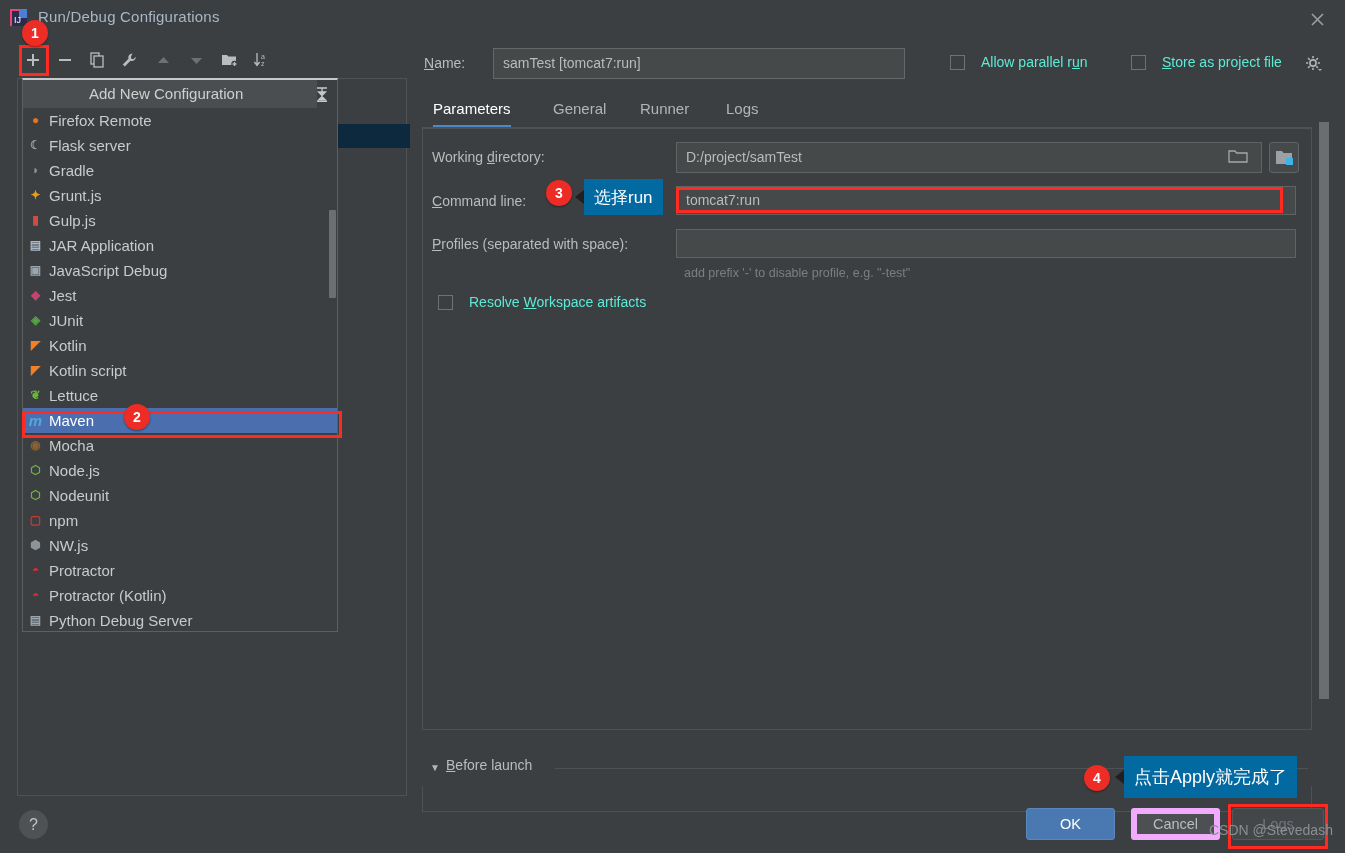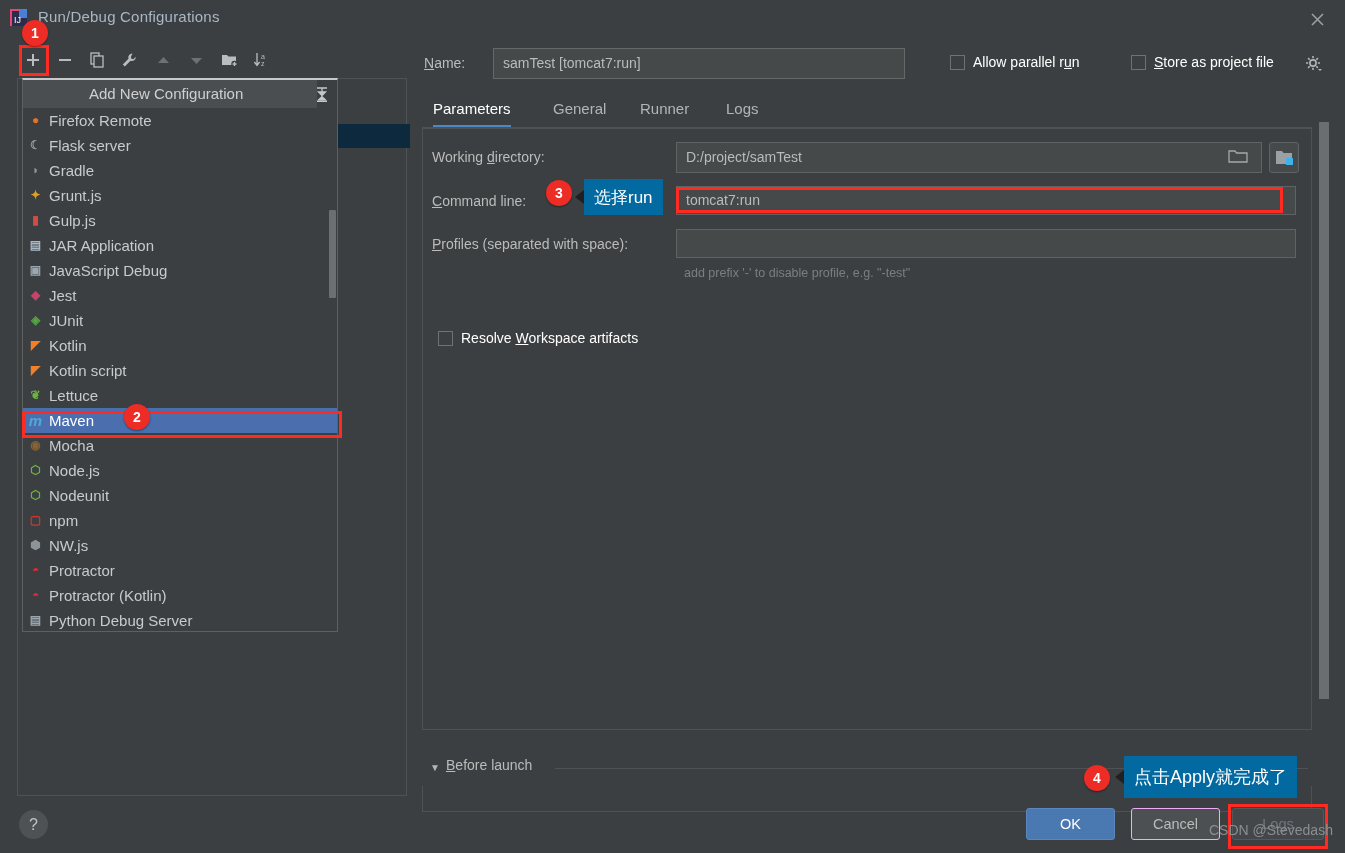"Allow parallel run" .chk-row { color: #ffffff -> #5eead4; gap: 8px -> 16px }
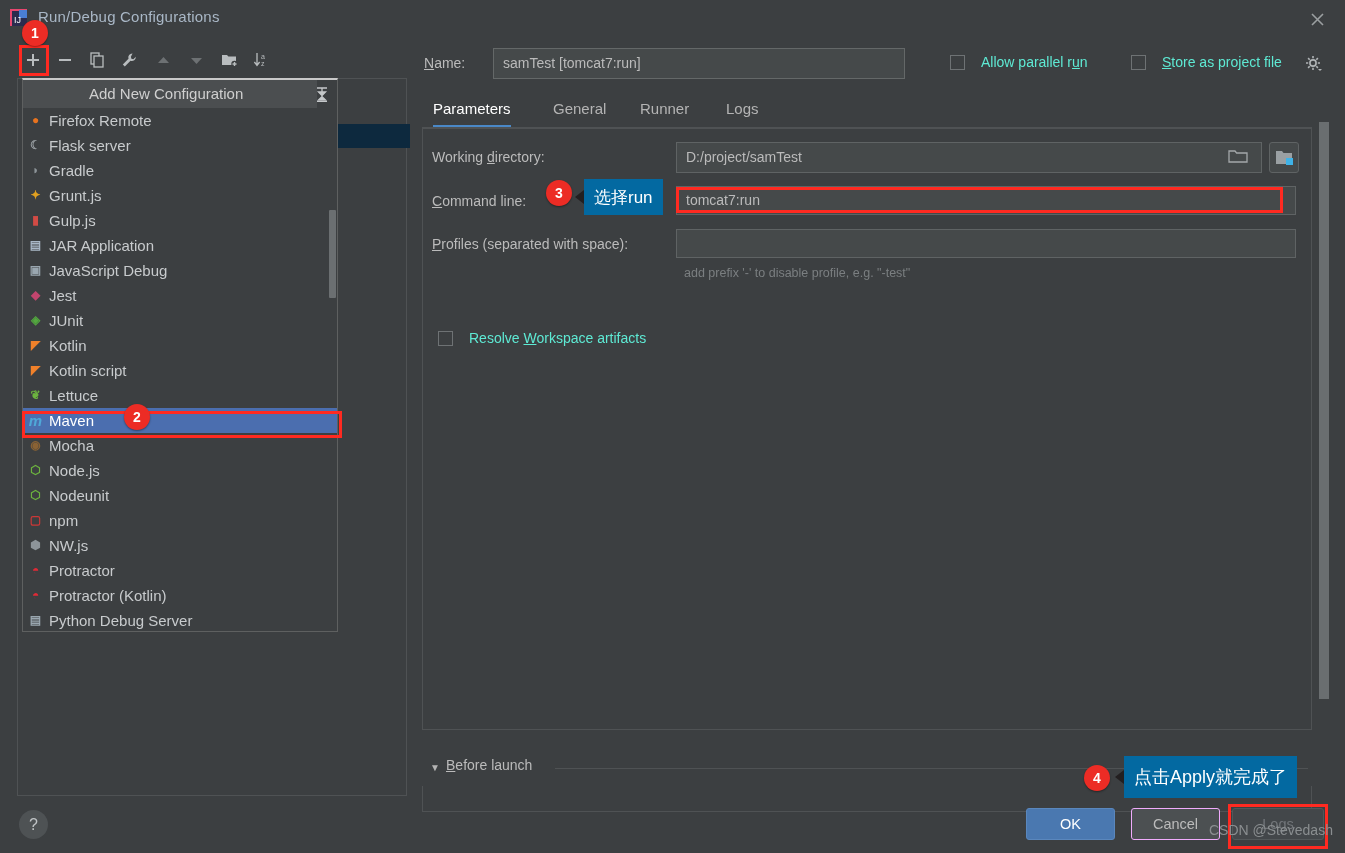"Resolve Workspace artifacts" div.chk-row { margin-top: 36px -> none }
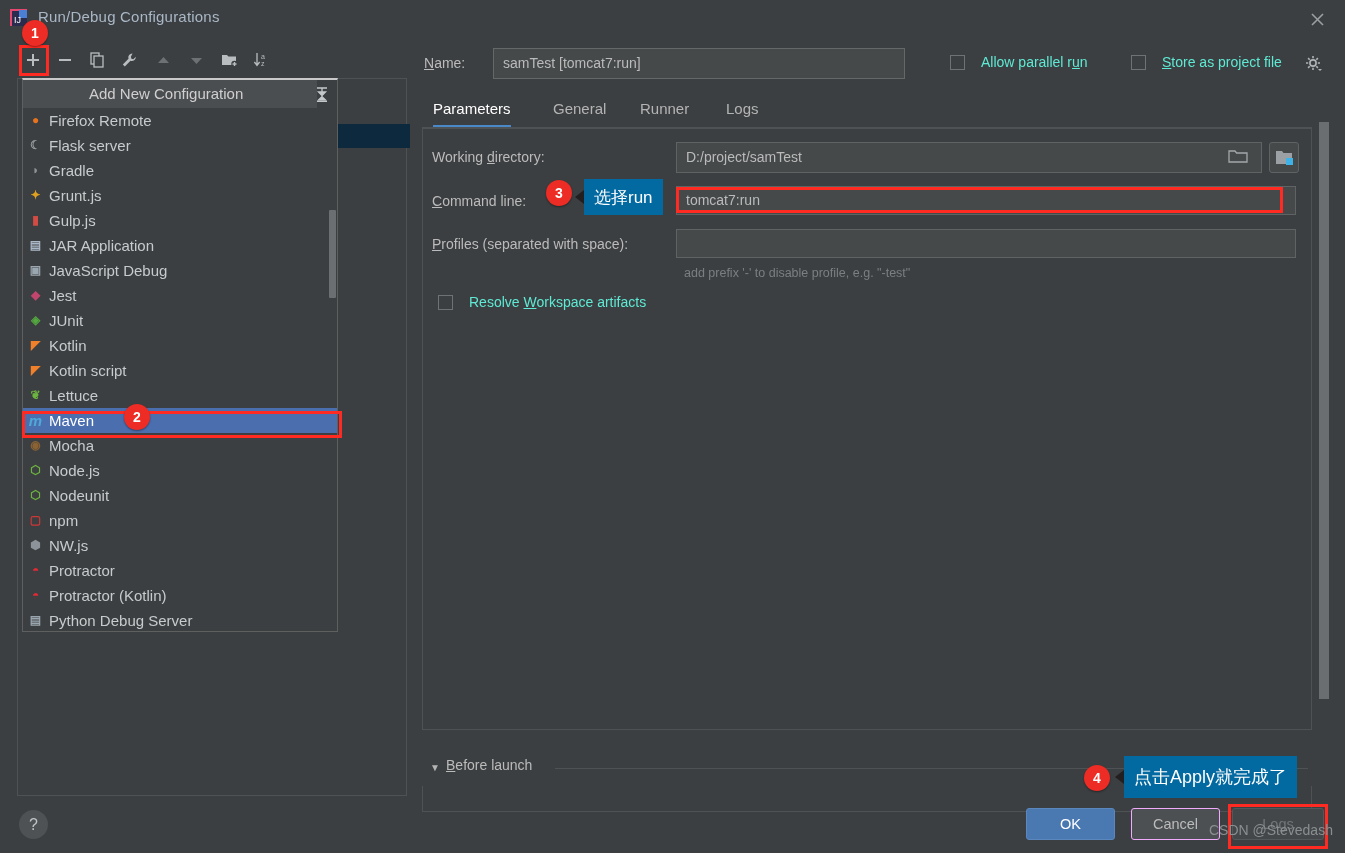"Cancel" #cancel-btn { border: 1px solid #f0abfc -> 6px solid #f0abfc }
